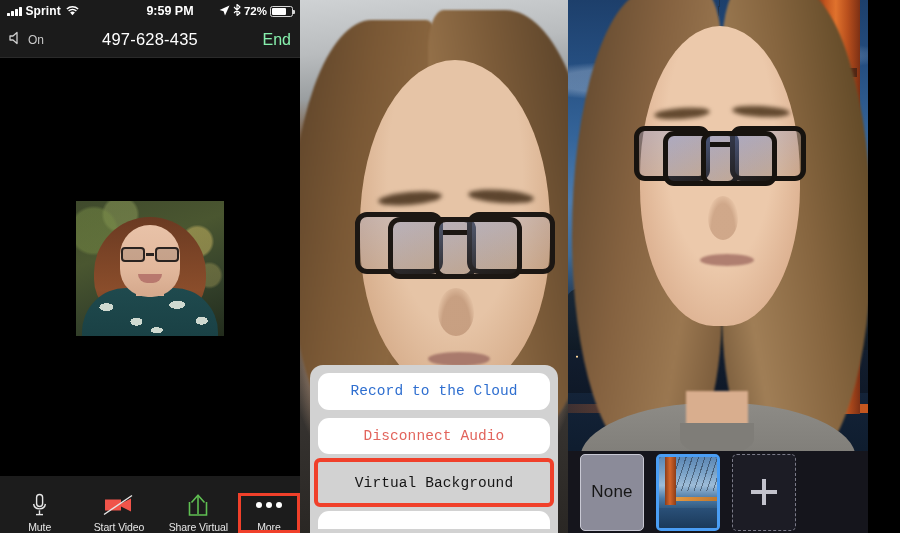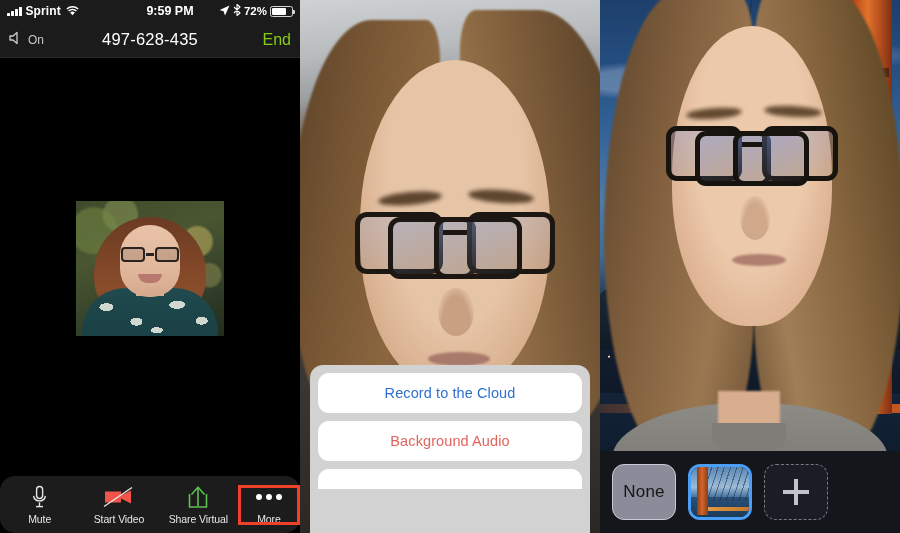"End" .end-btn { color: #84cc16 -> #86efac }
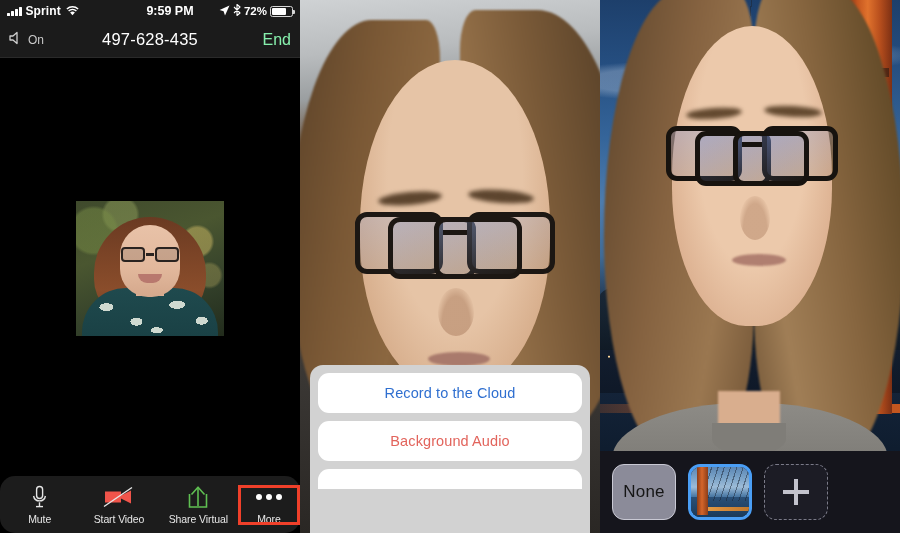"Record to the Cloud" .panel-2 { font-family: none -> Liberation Mono, monospace; width: 300px -> 268px }
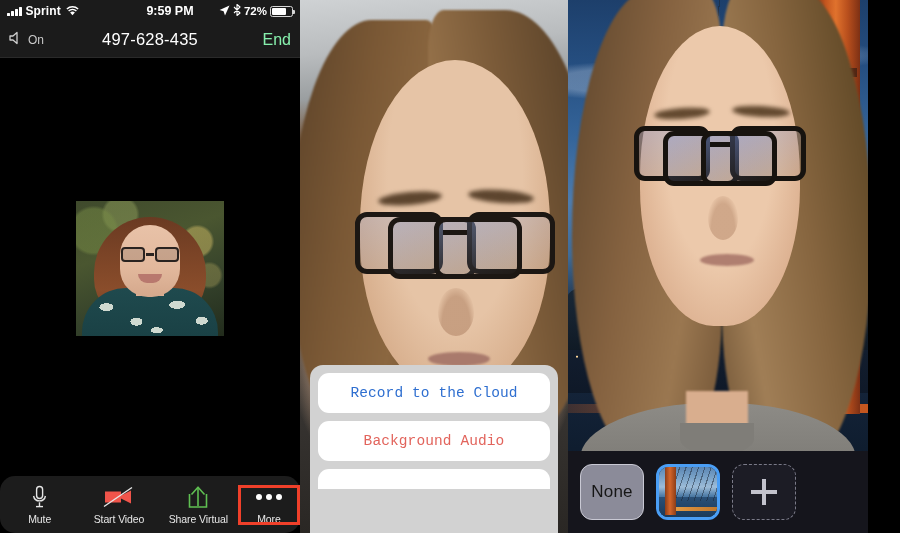"Background Audio" div.as-btn { text: Background -> Disconnect }
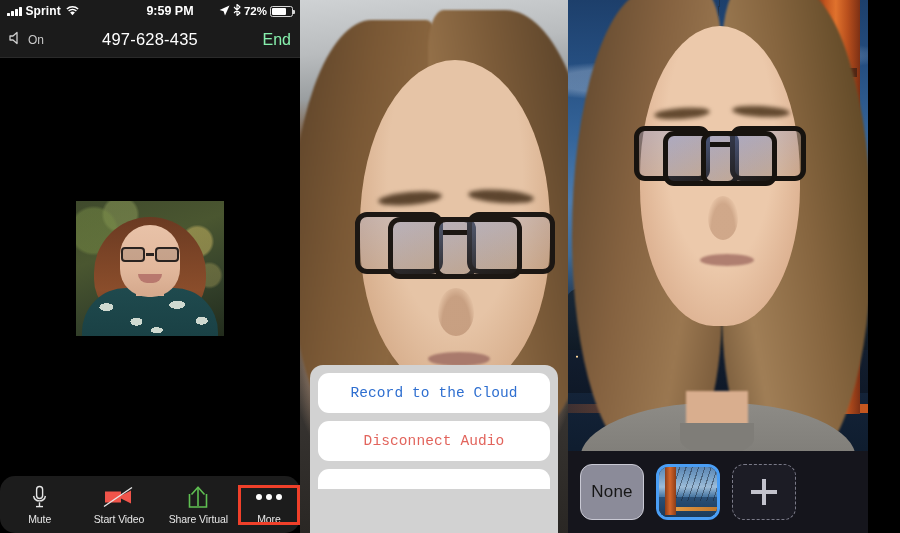"Virtual Background" div.as-btn { html: none -> <div>Virtual Background</div> }
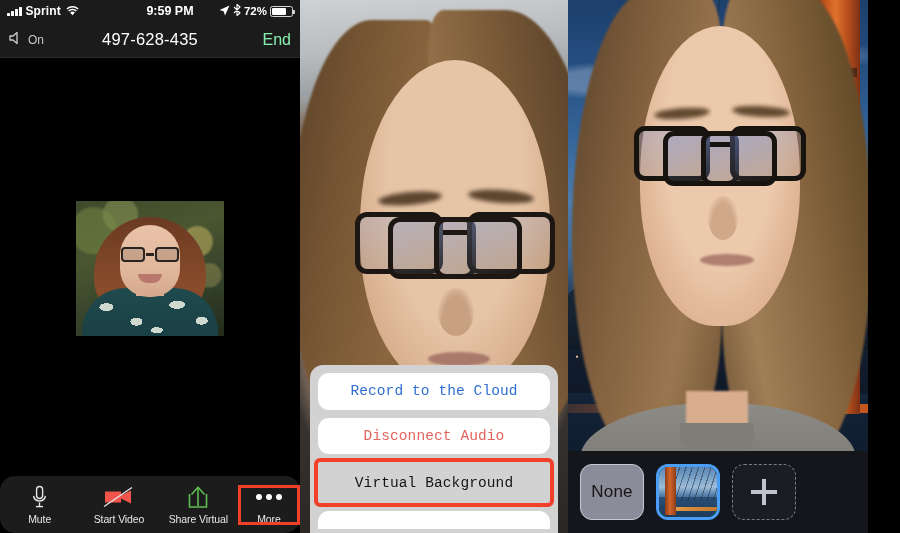"None" .bg-tile { border-radius: 12px -> 5px; height: 56px -> 77px }
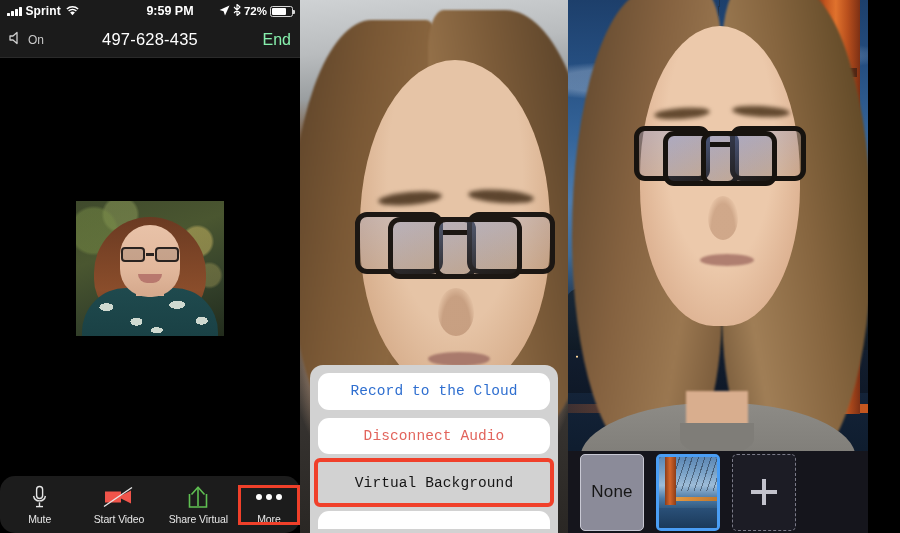"Mute" .toolbar { align-items: center -> flex-end; border-radius: 15px -> none }
